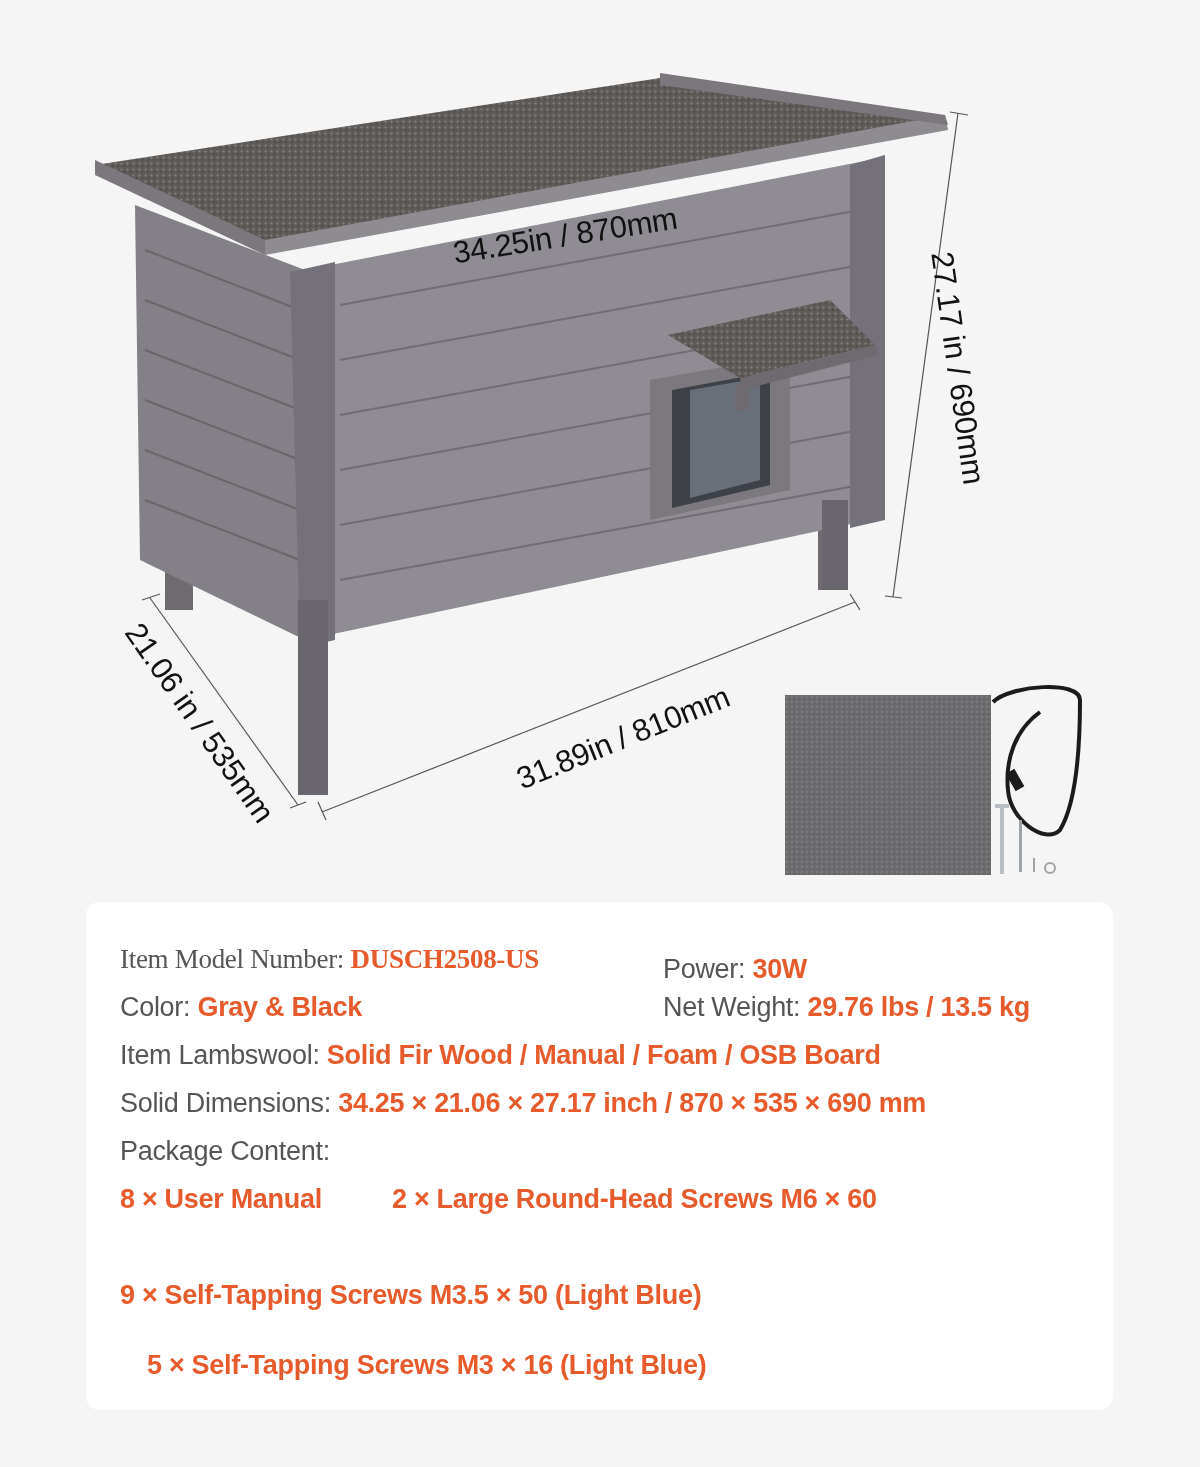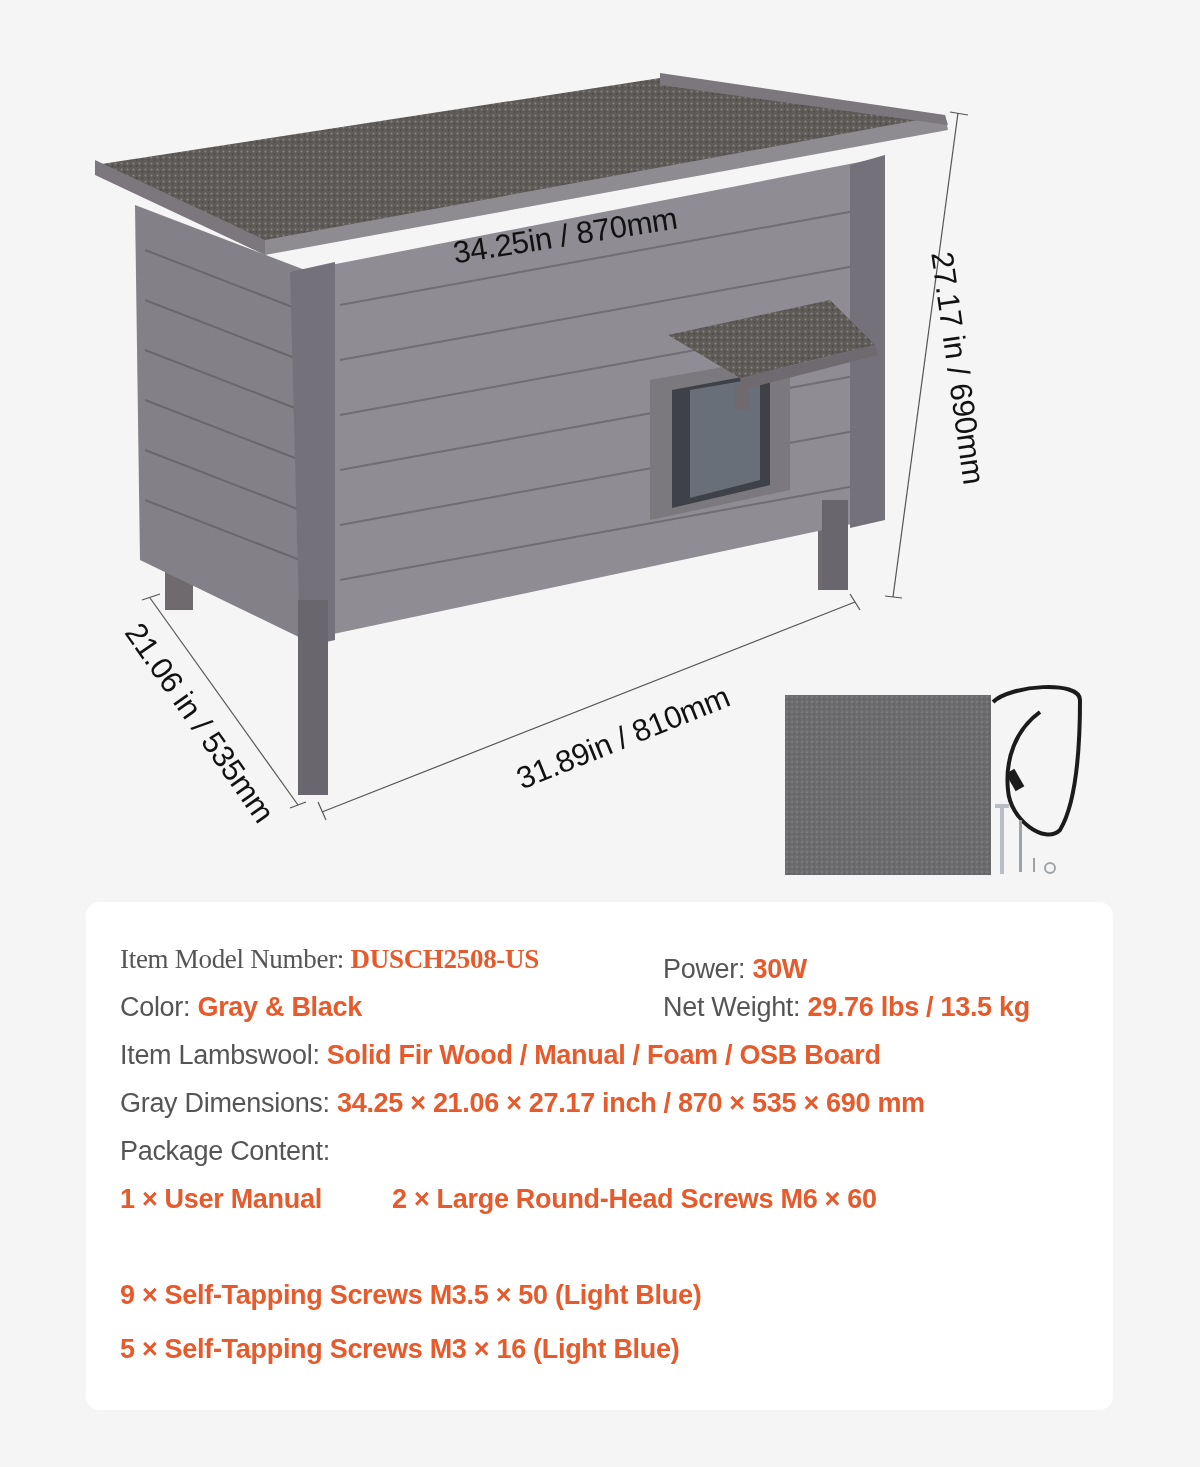"Gray Dimensions:" span { text: Gray -> Solid }
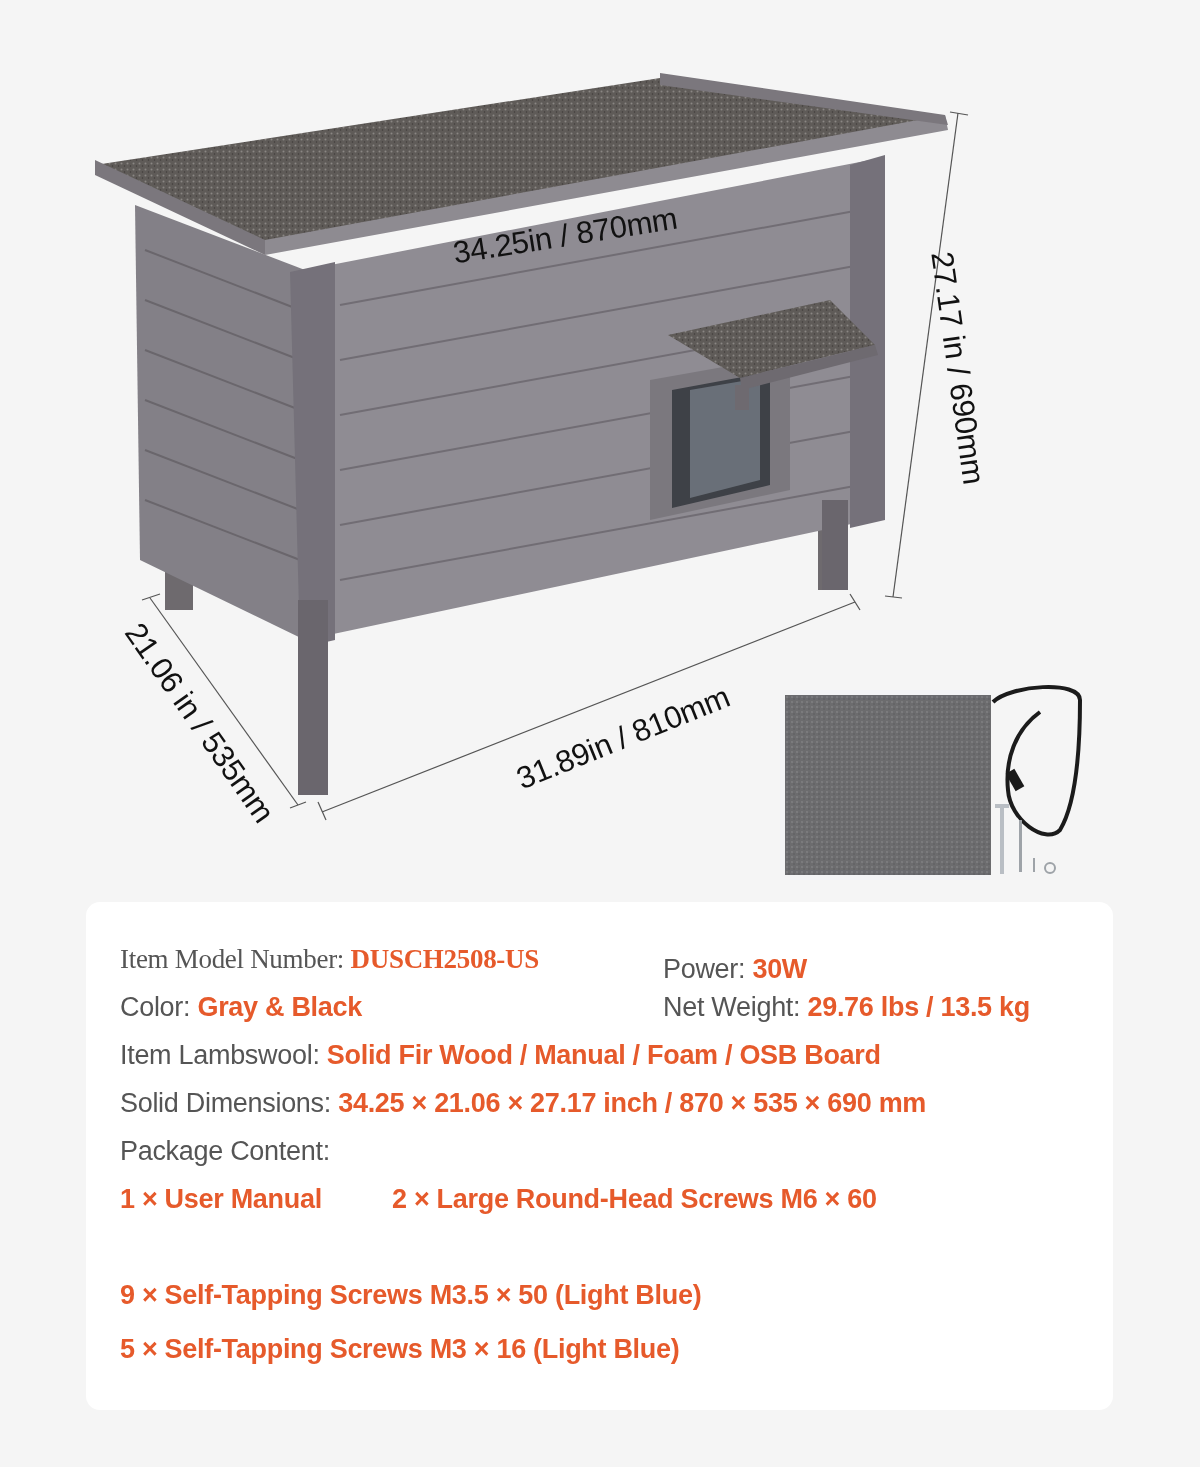"1 × User Manual" div.row { text: 1 -> 8 }
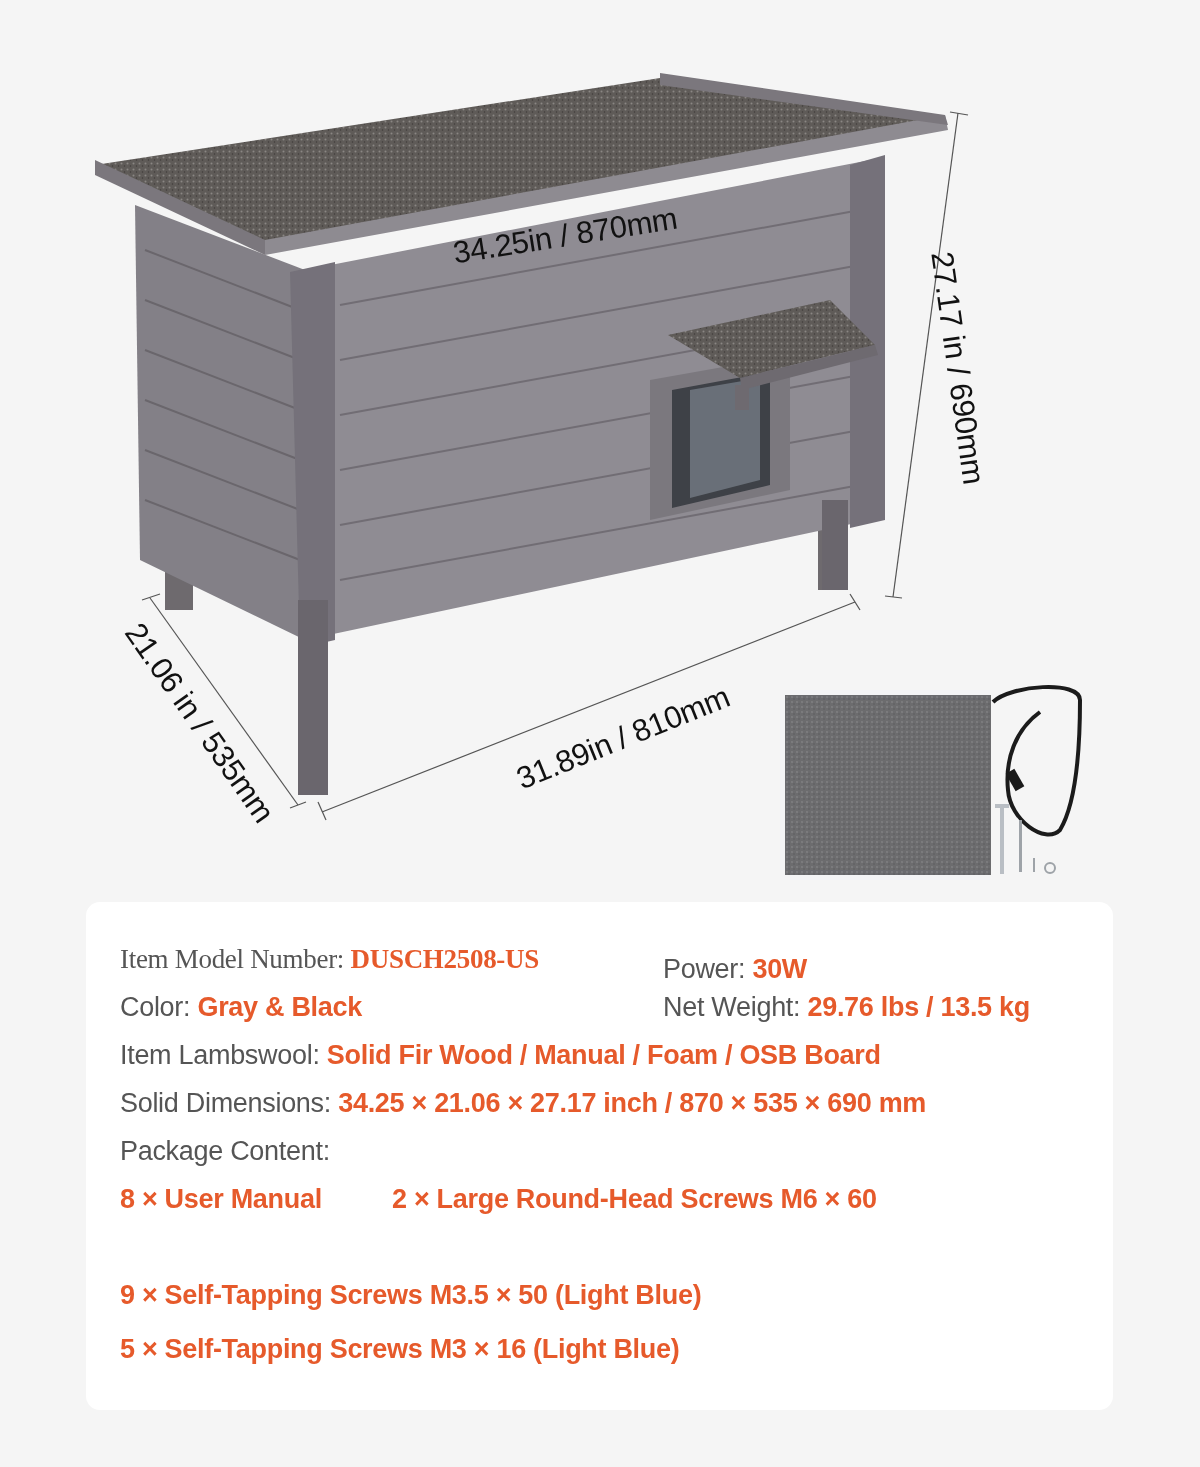"5 × Self-Tapping Screws M3" div.row { margin-left: none -> 27px; top: 432px -> 448px }
